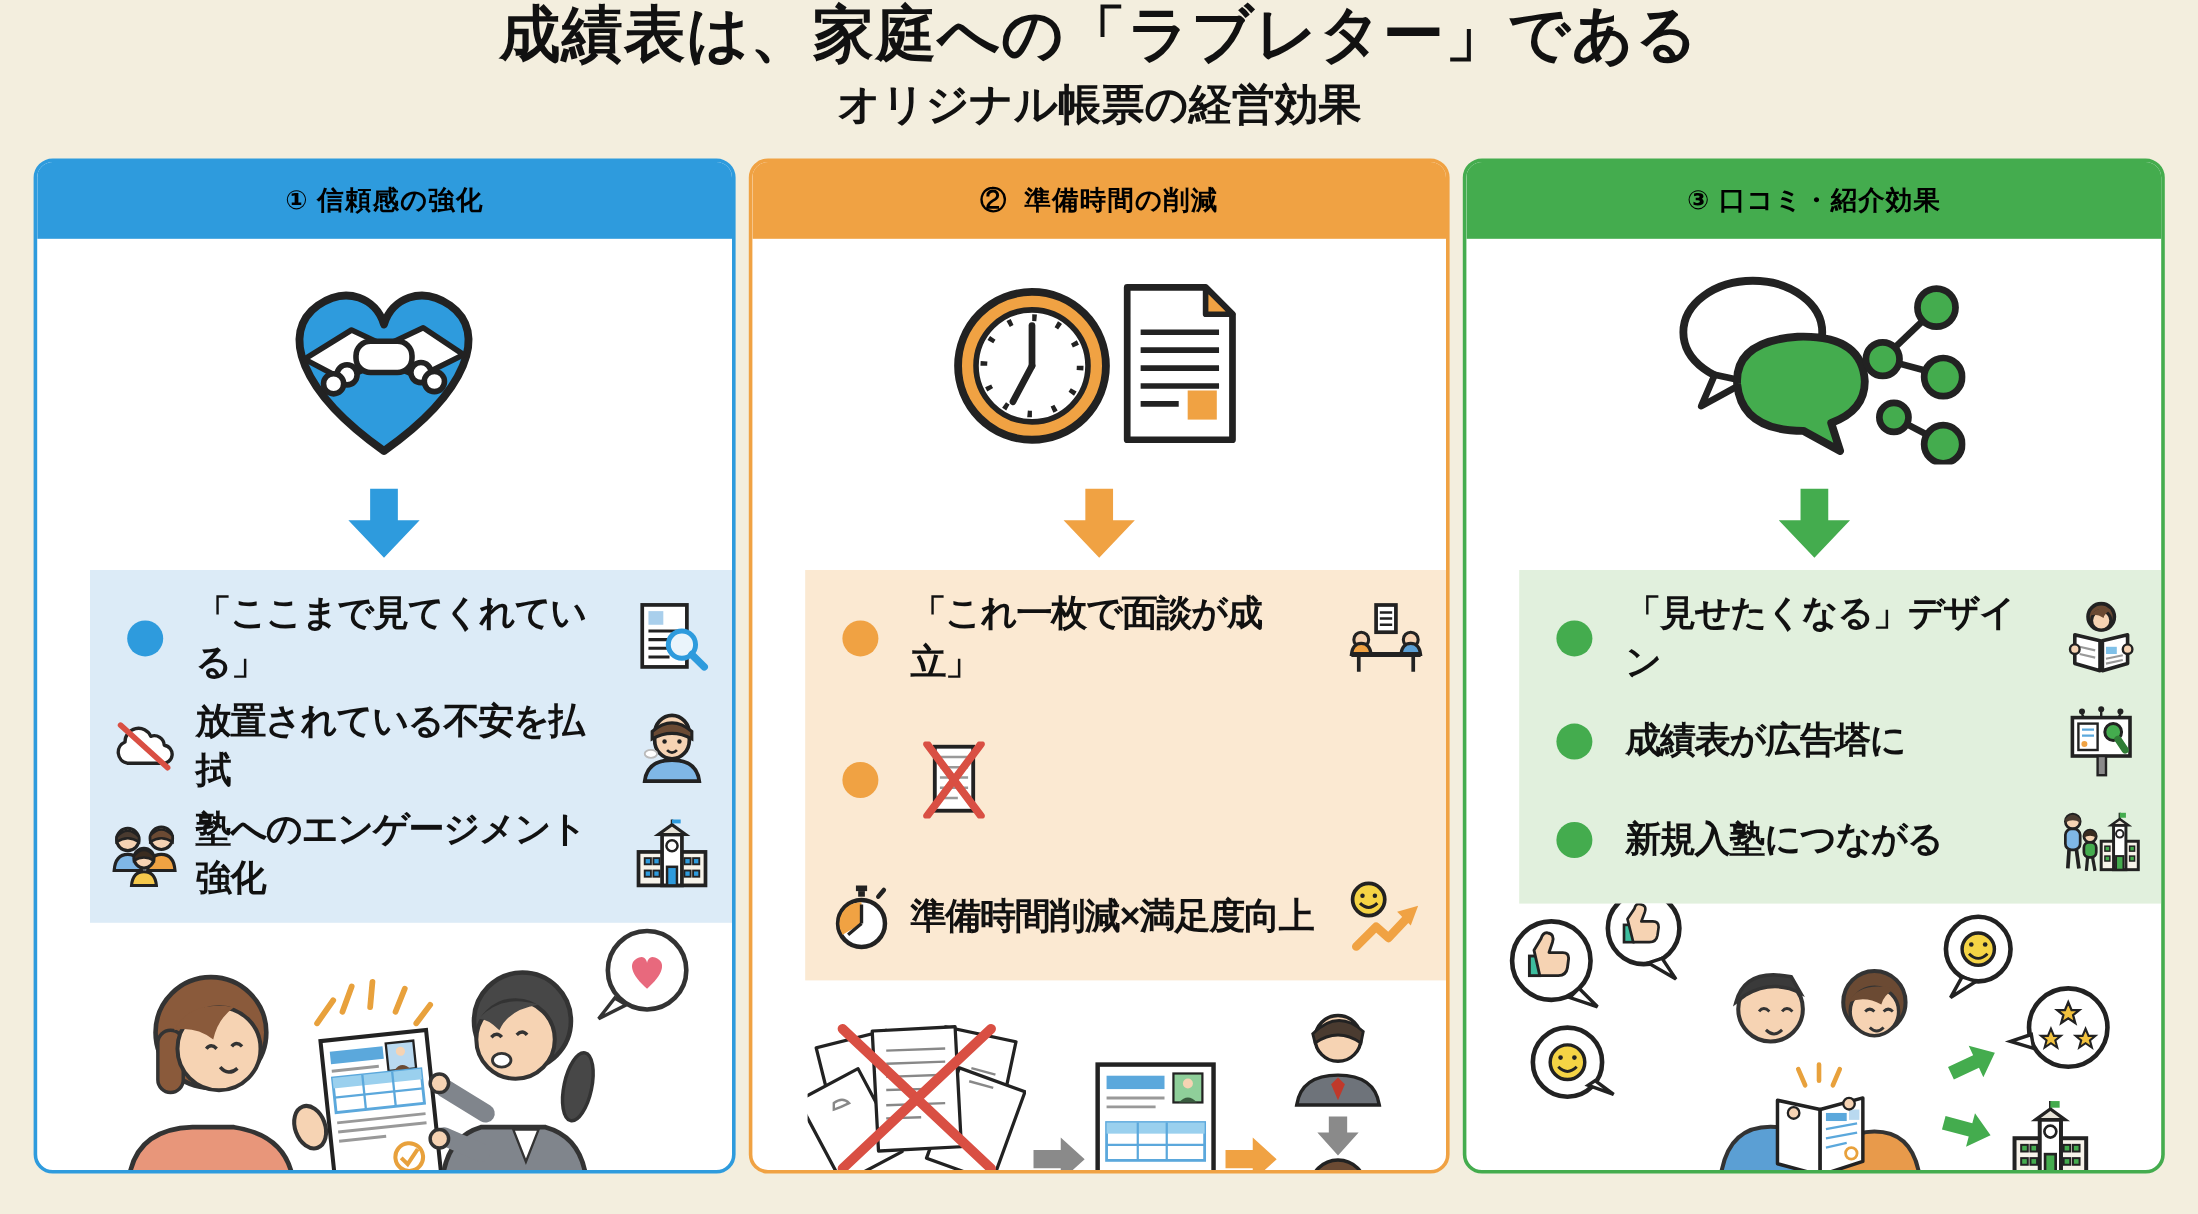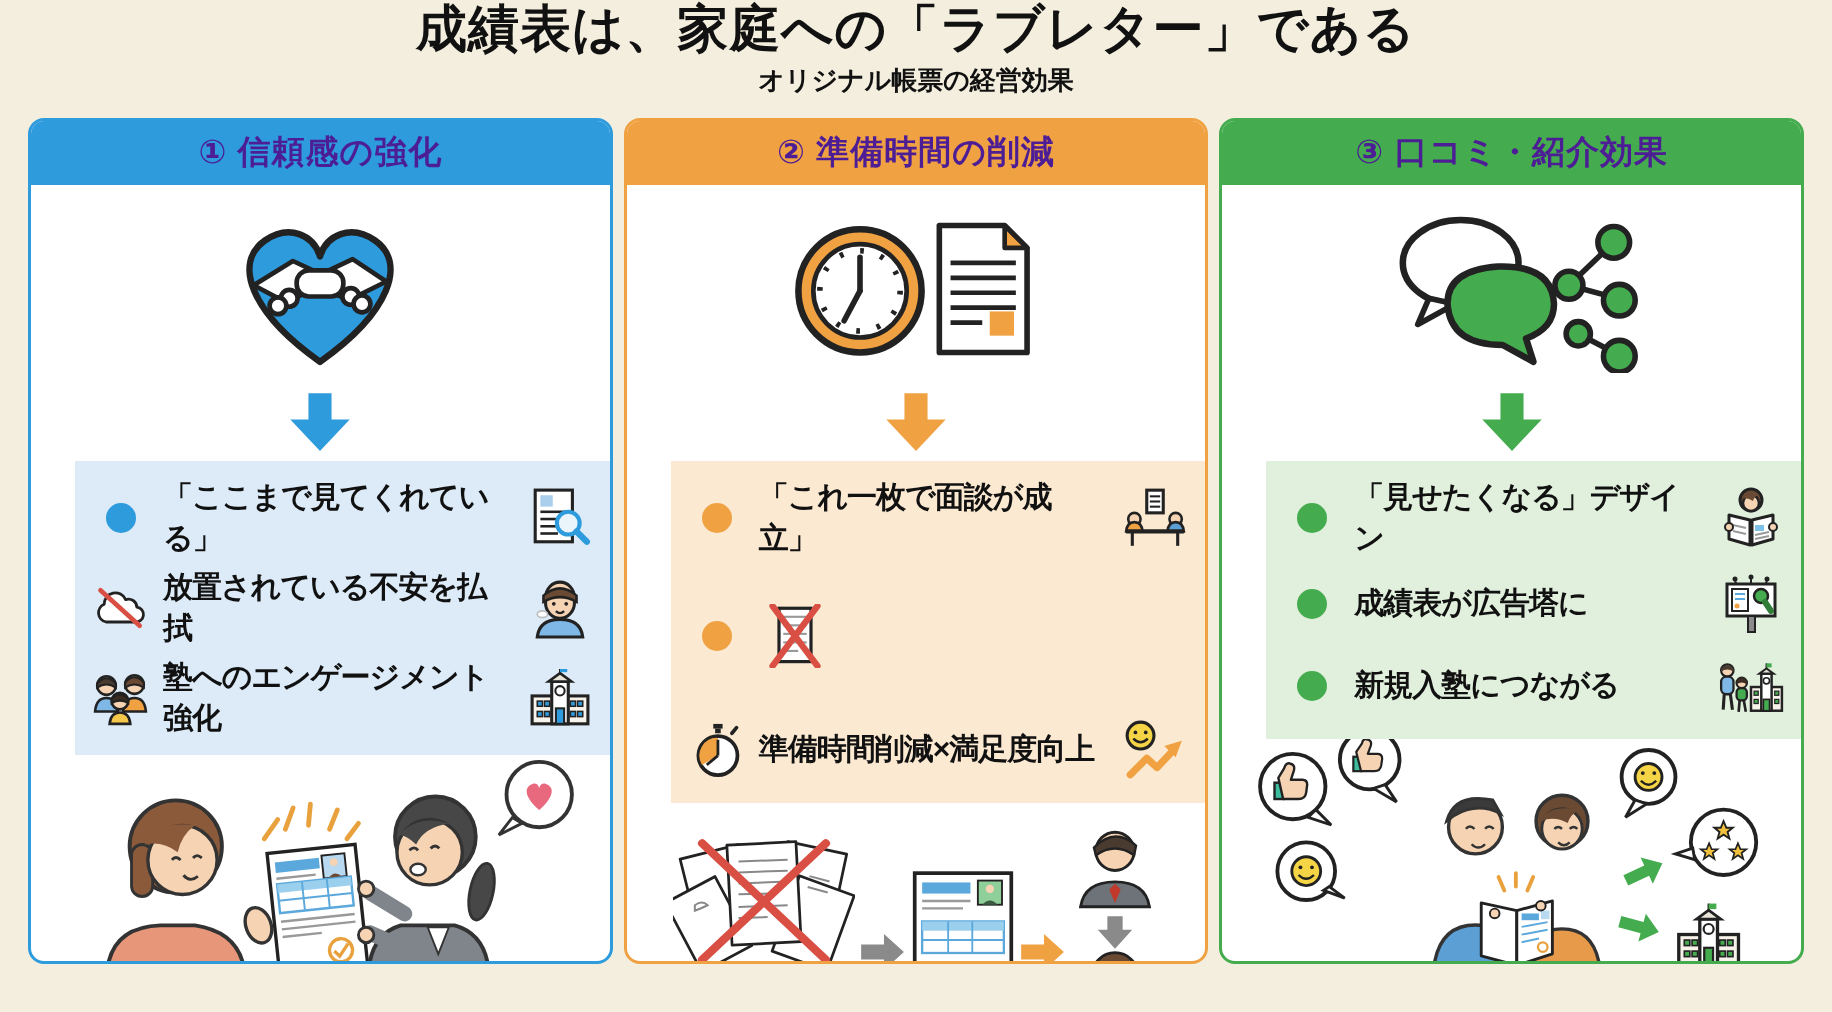"オリジナル帳票の経営効果" .page-subtitle { font-size: 26px -> 36px }
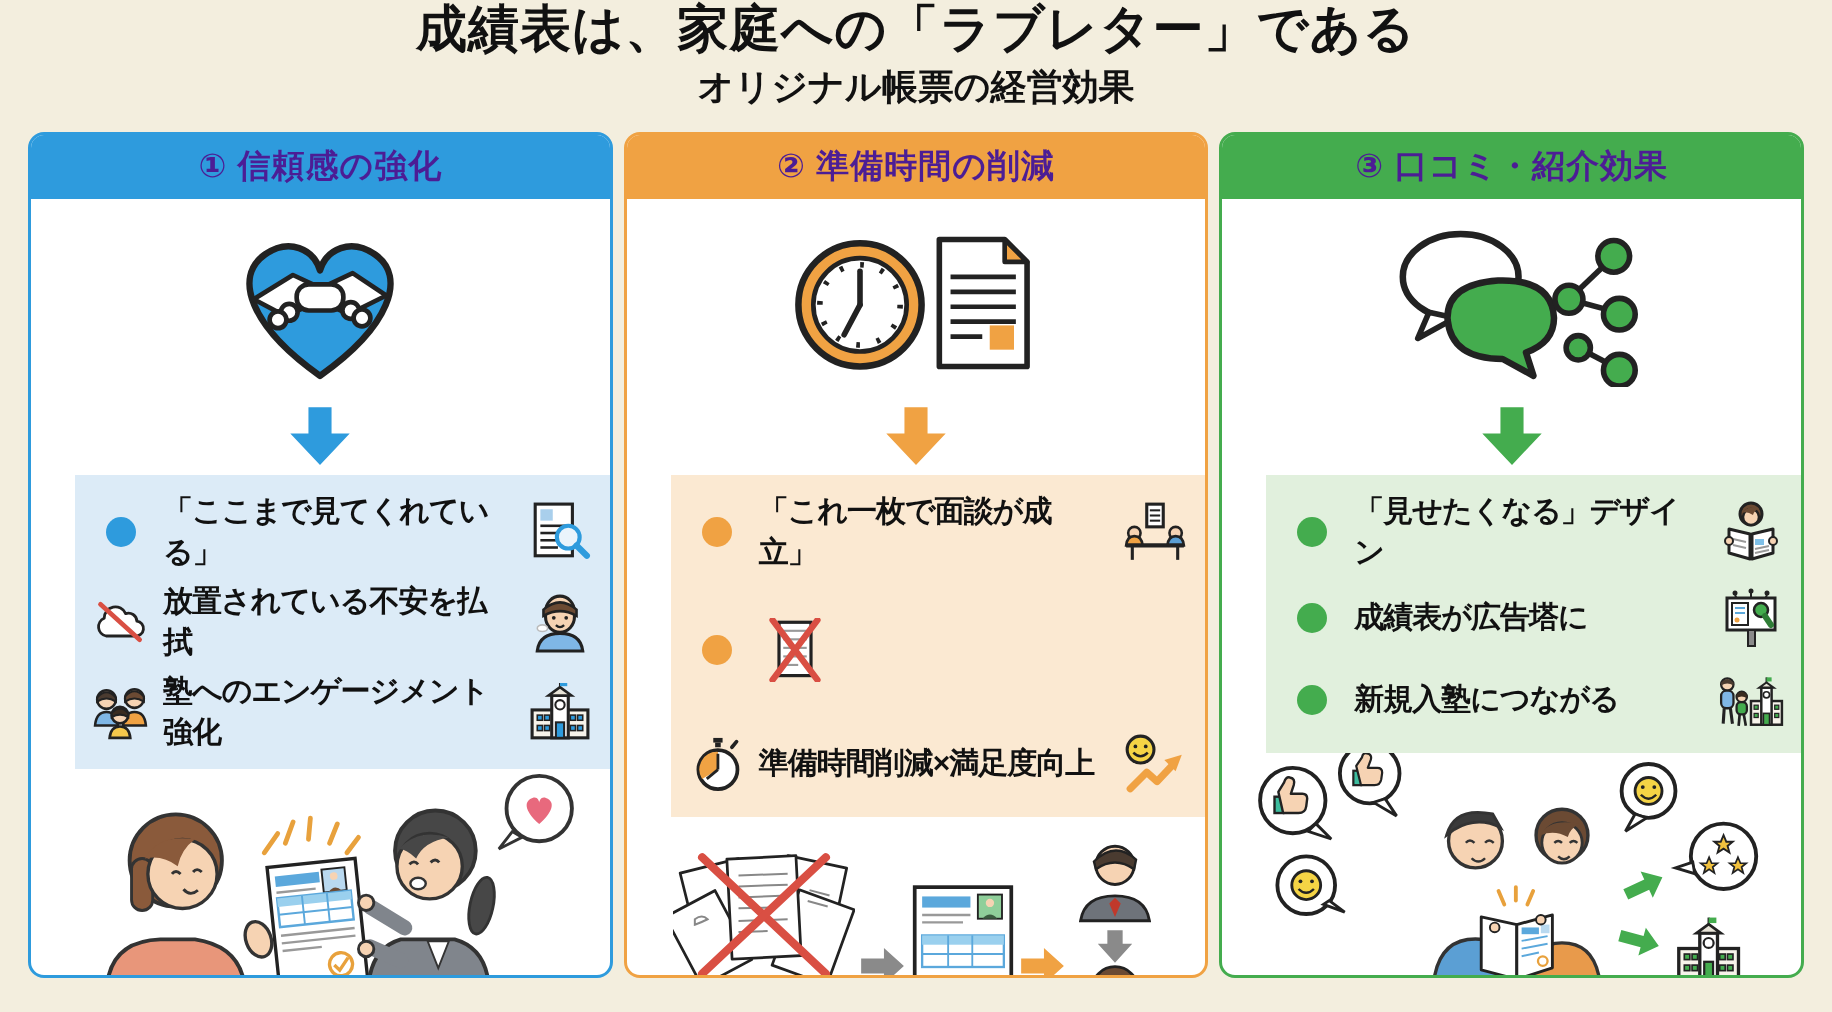"① 信頼感の強化" .card-header { color: #4c1d95 -> #000000; font-size: 33px -> 22px }
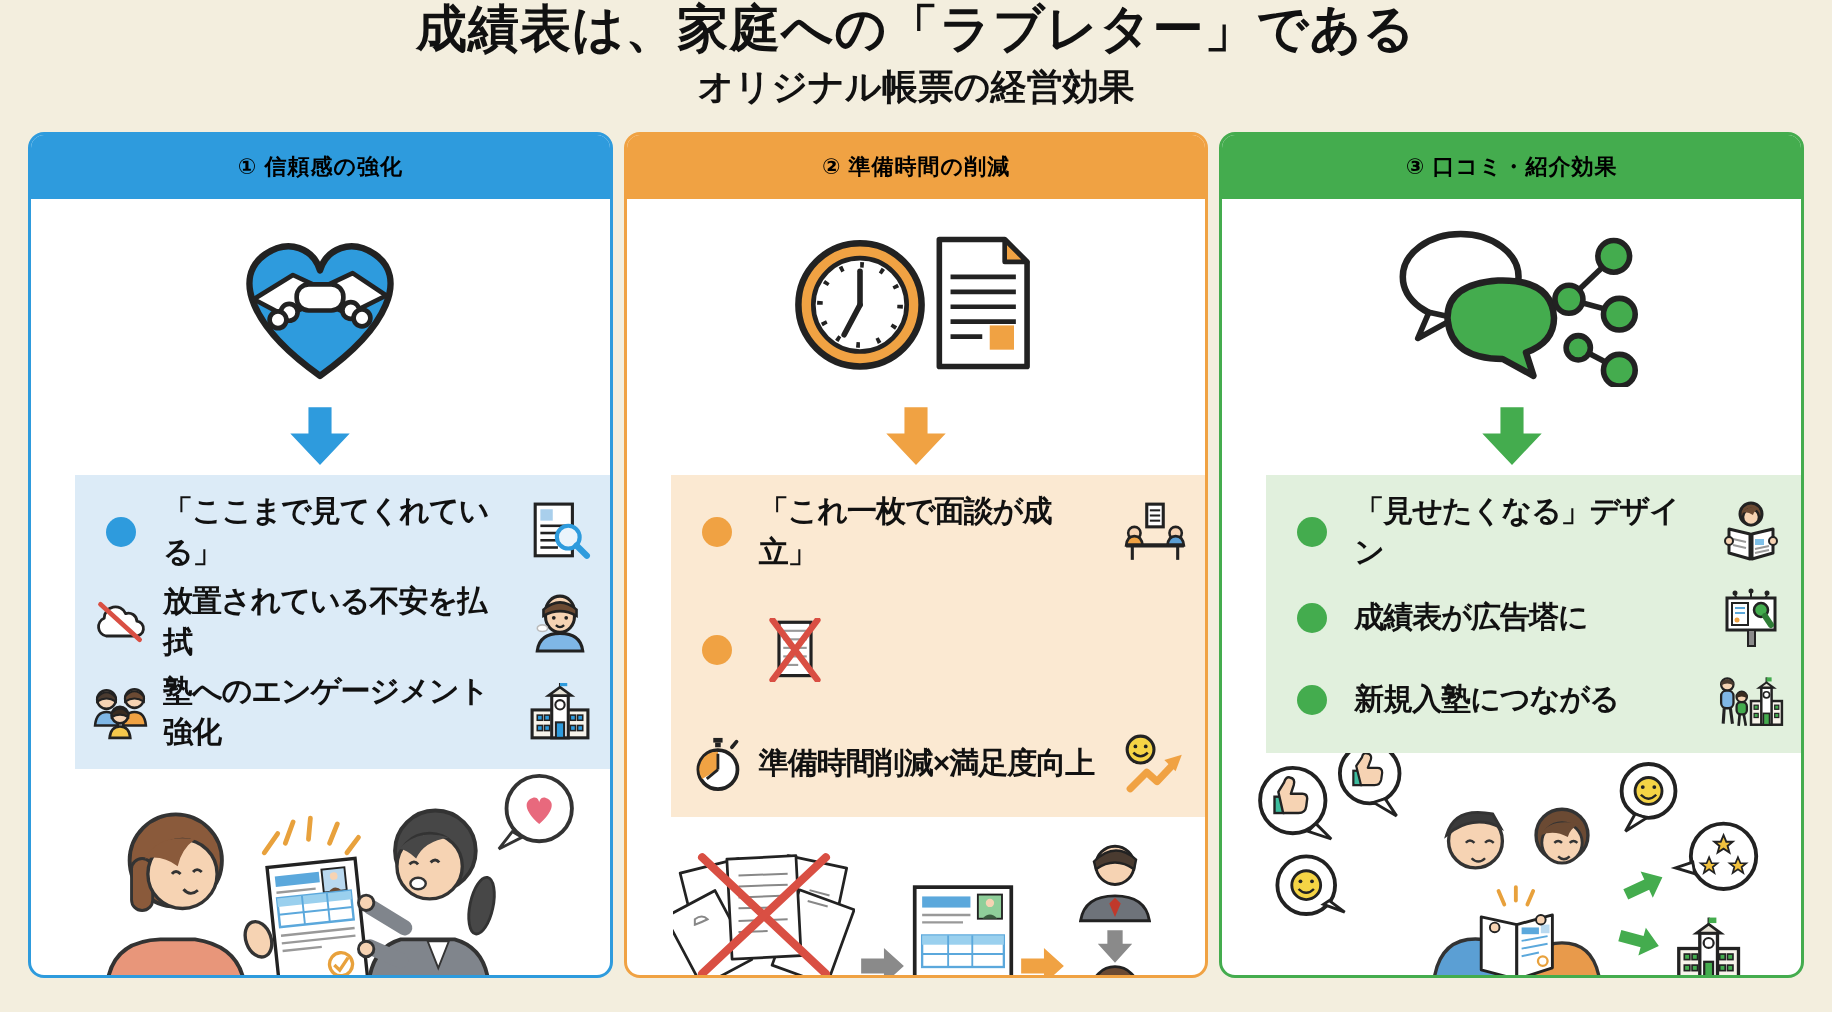"② 準備時間の削減" .card.orange { font-family: none -> Liberation Mono, monospace }
